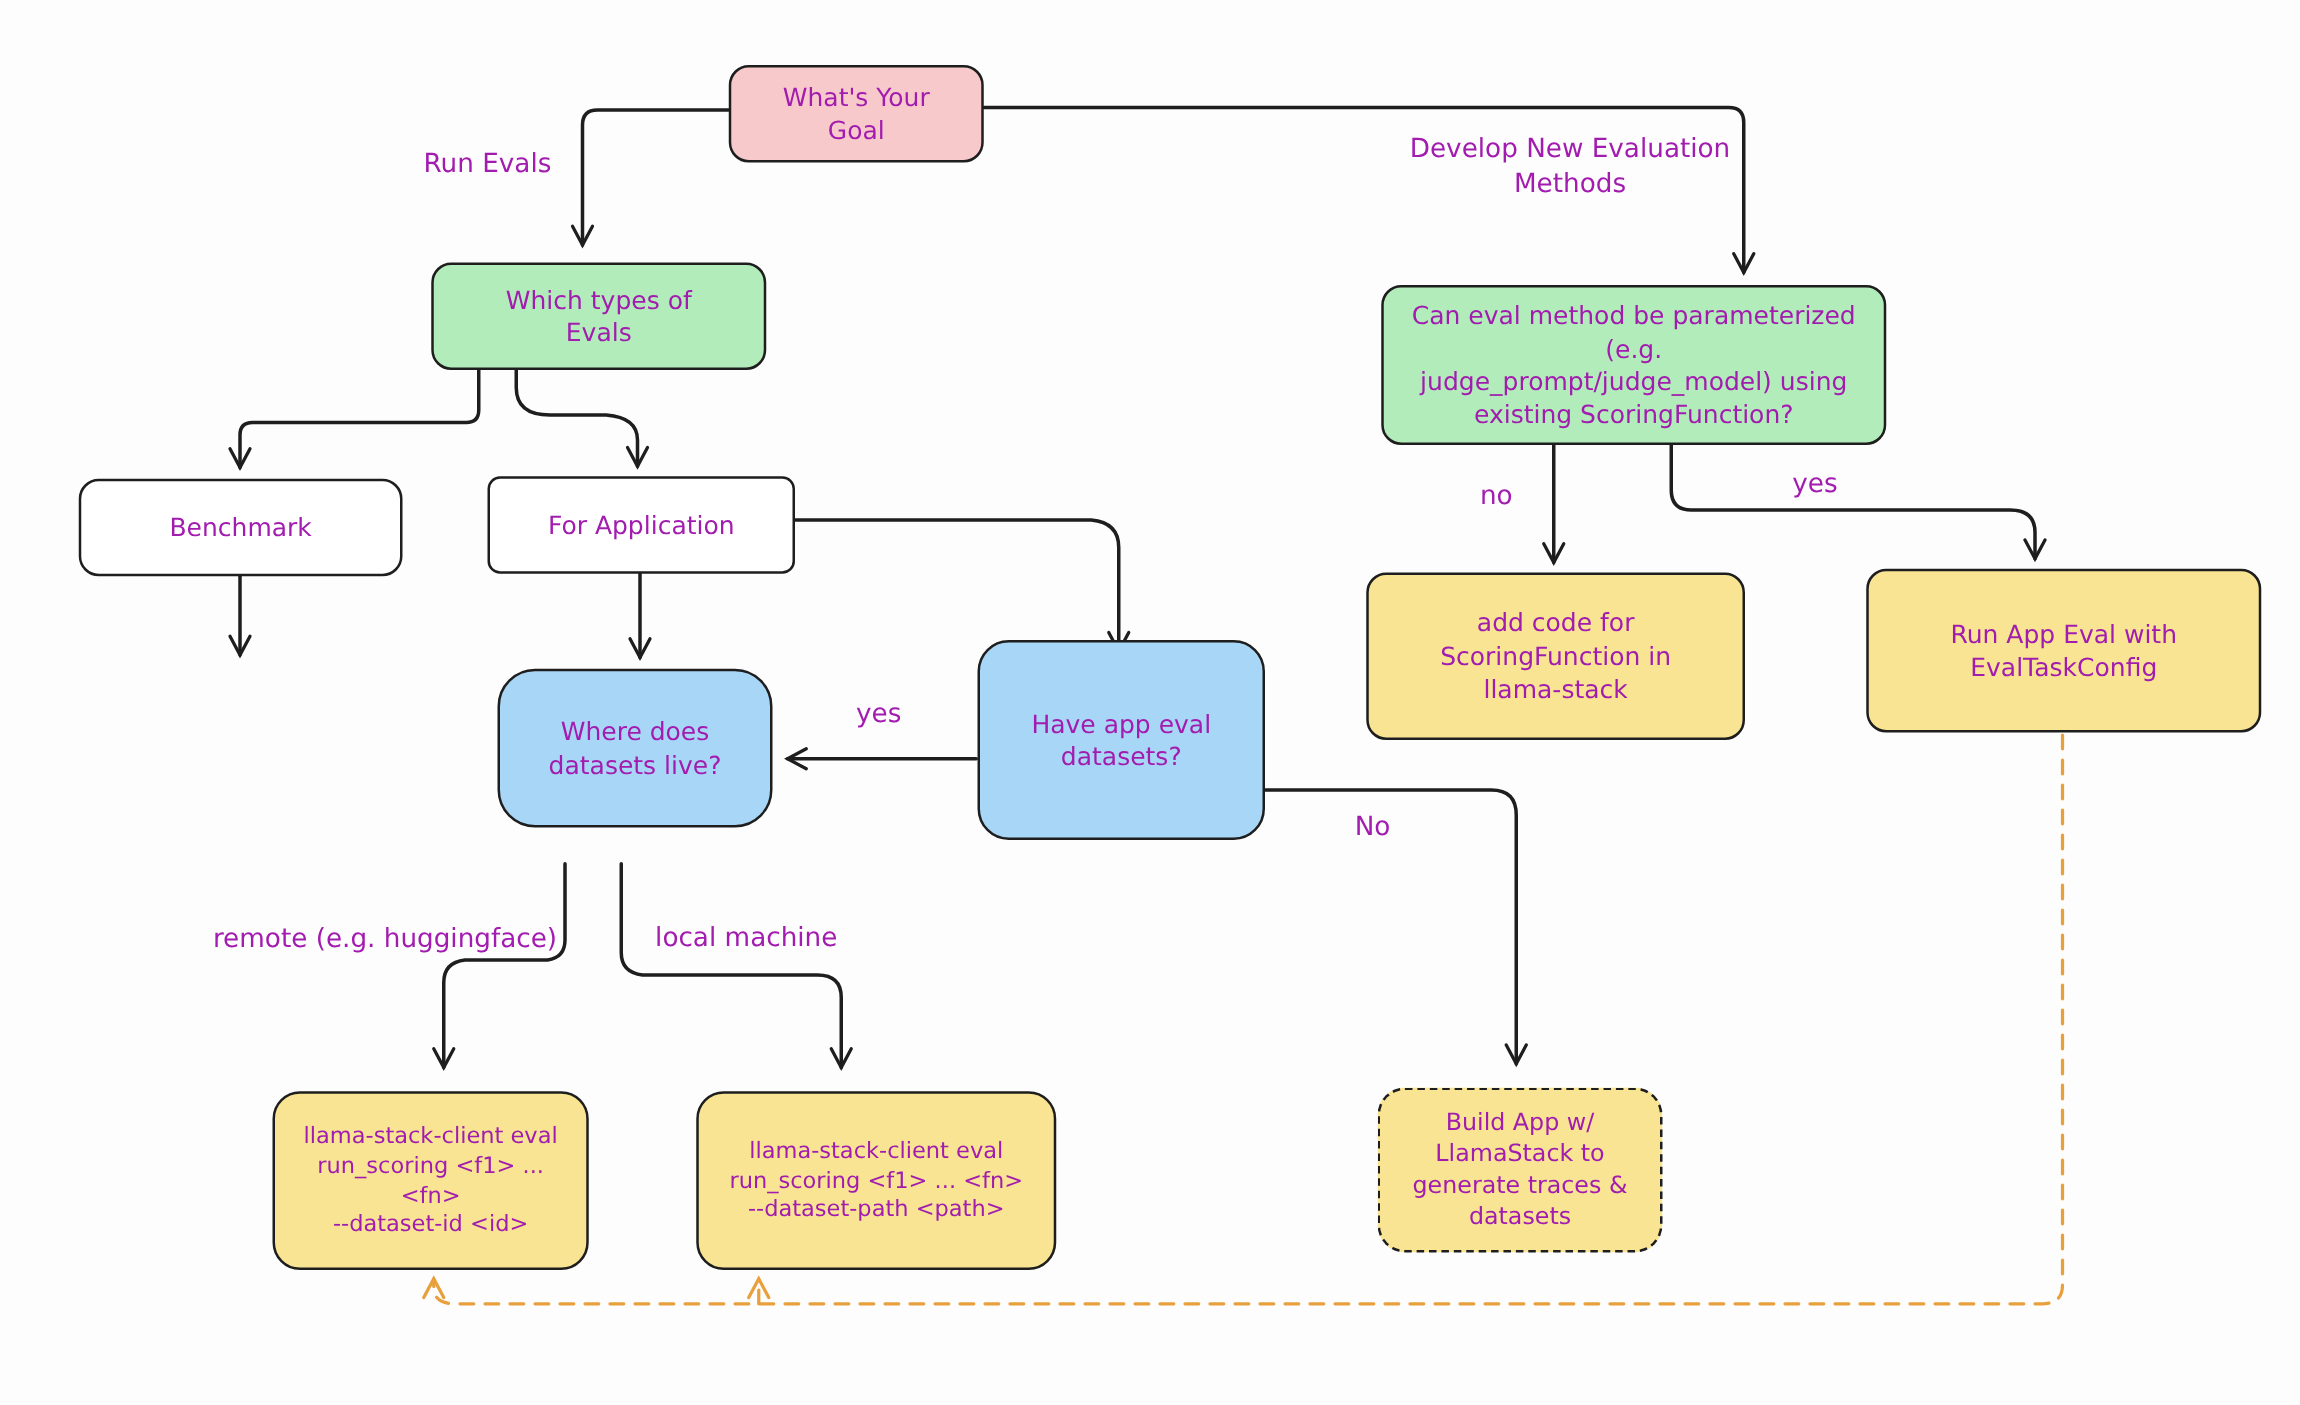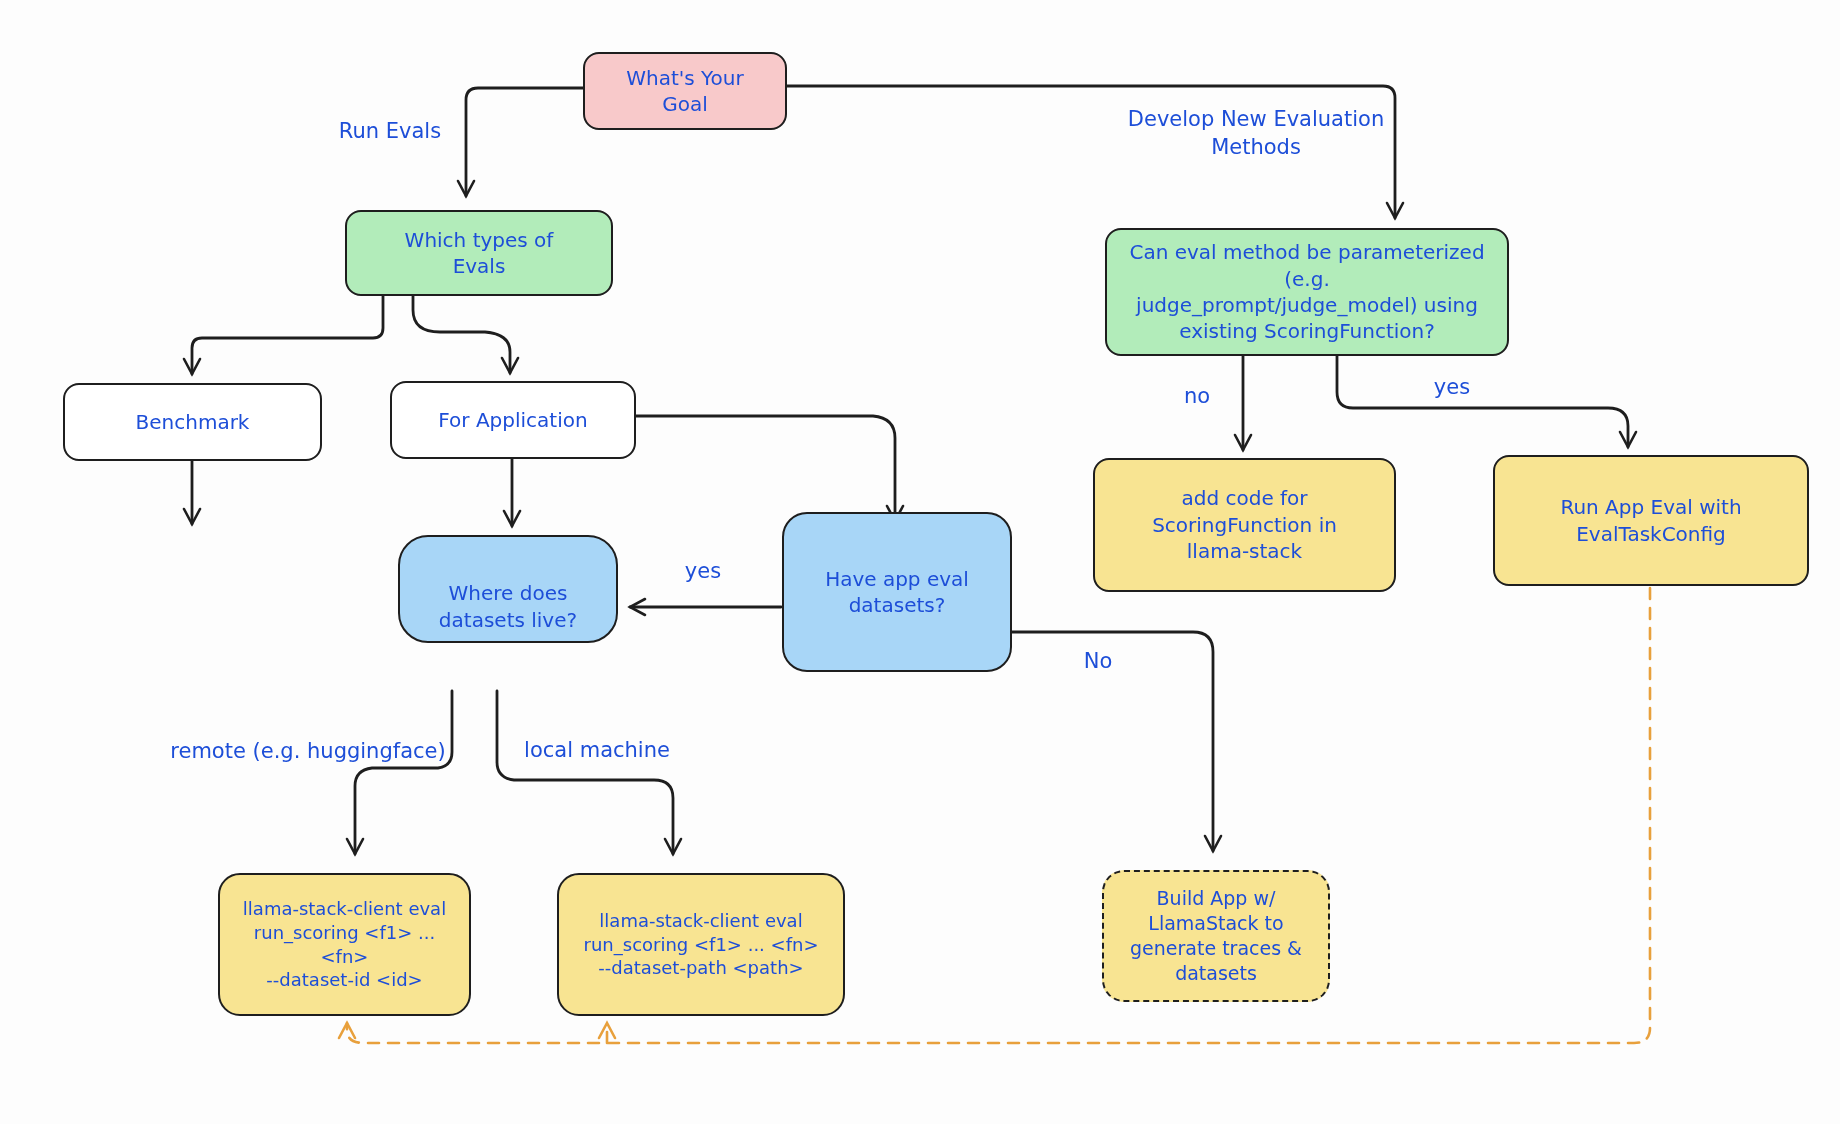"What's Your" #canvas { color: #1d4ed8 -> #a21caf }
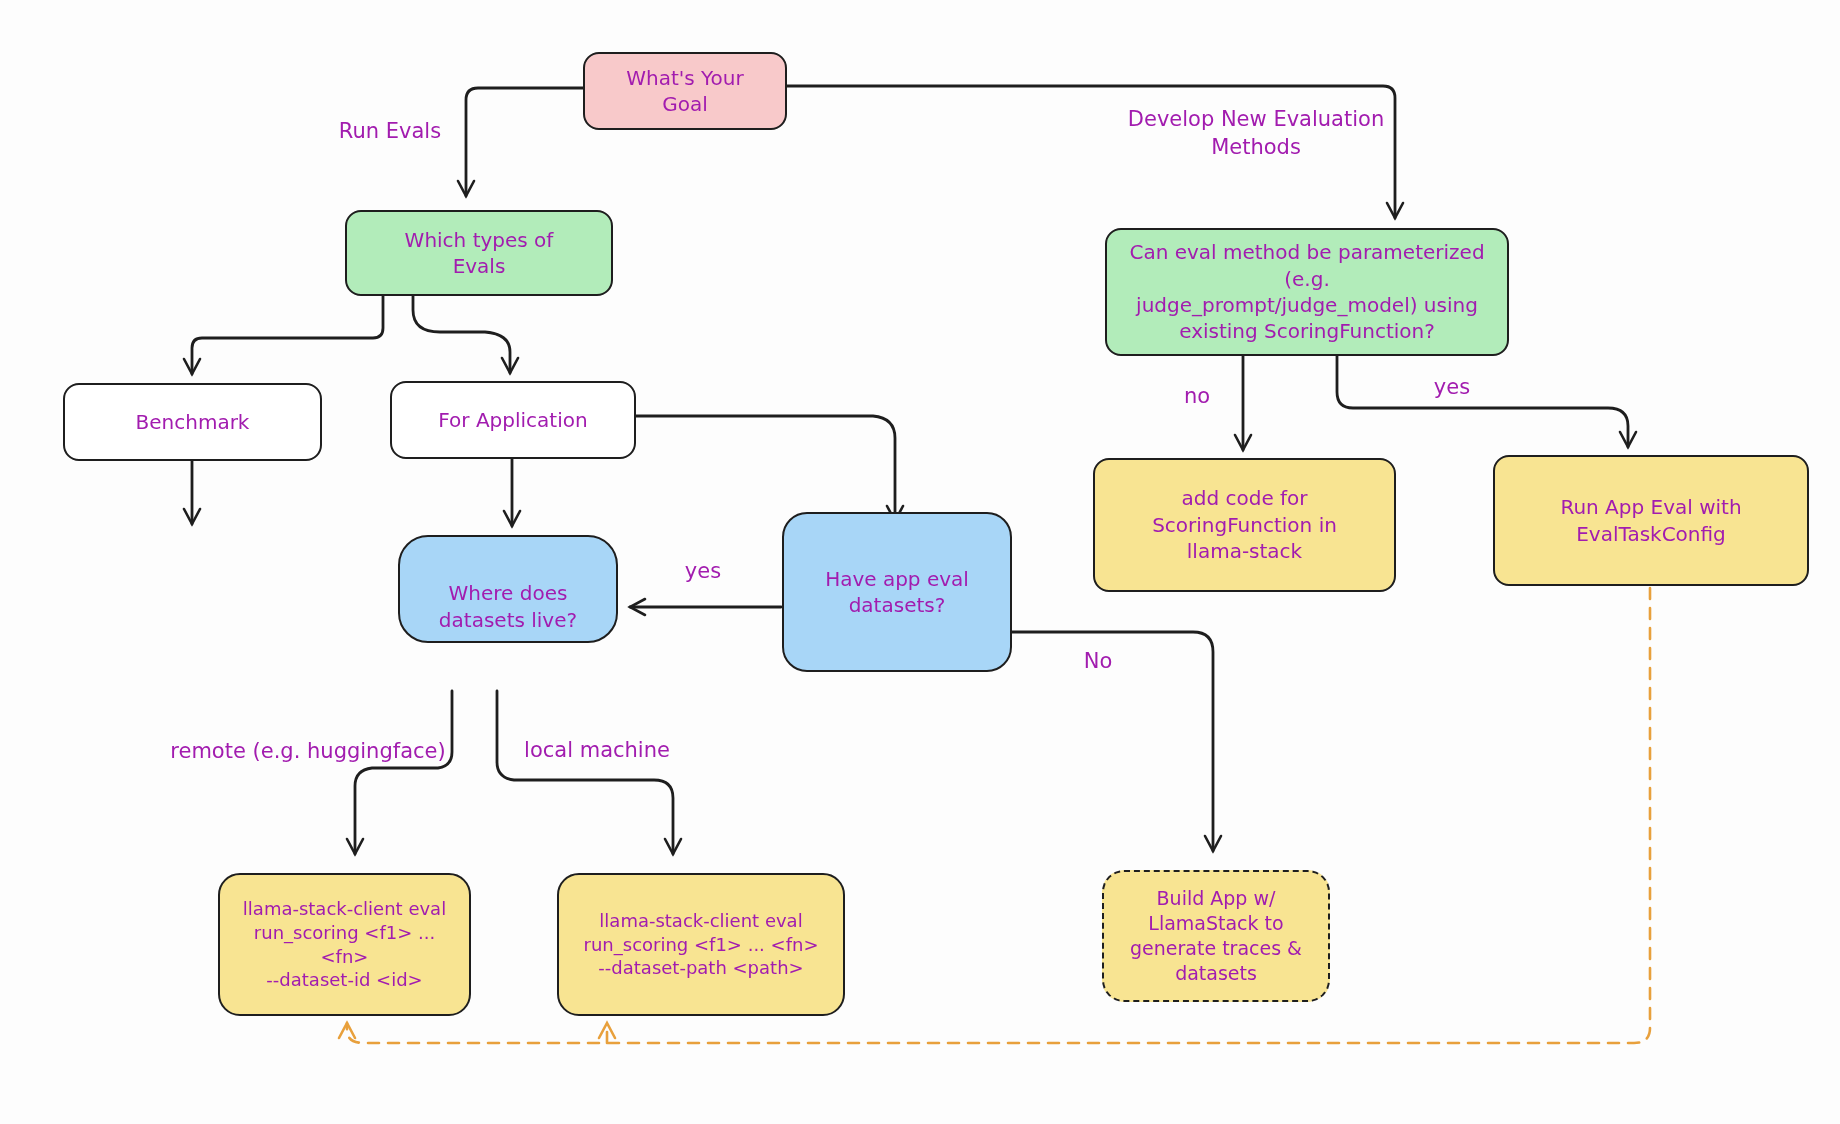"For Application" div.node { border-radius: none -> 10px }
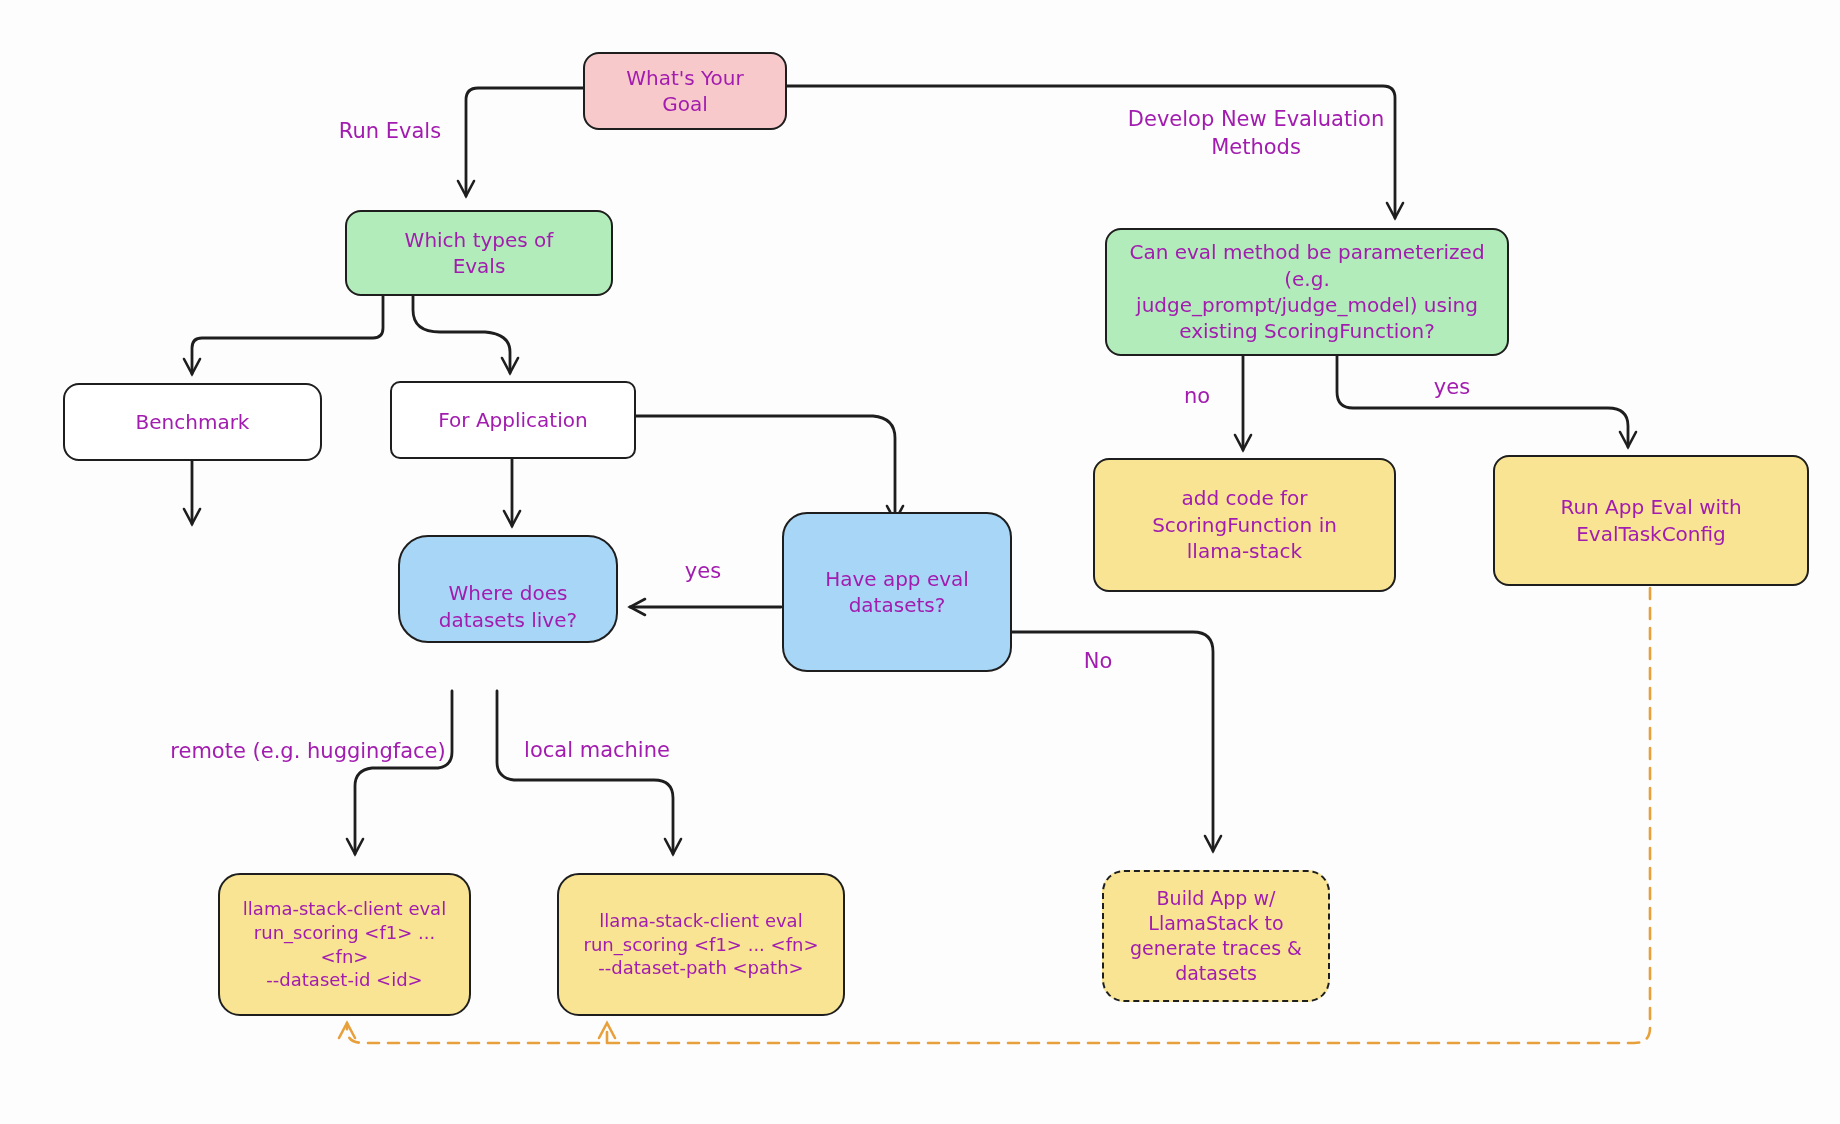"Where does" div.node { align-items: flex-end -> none; height: 108px -> 127px }
